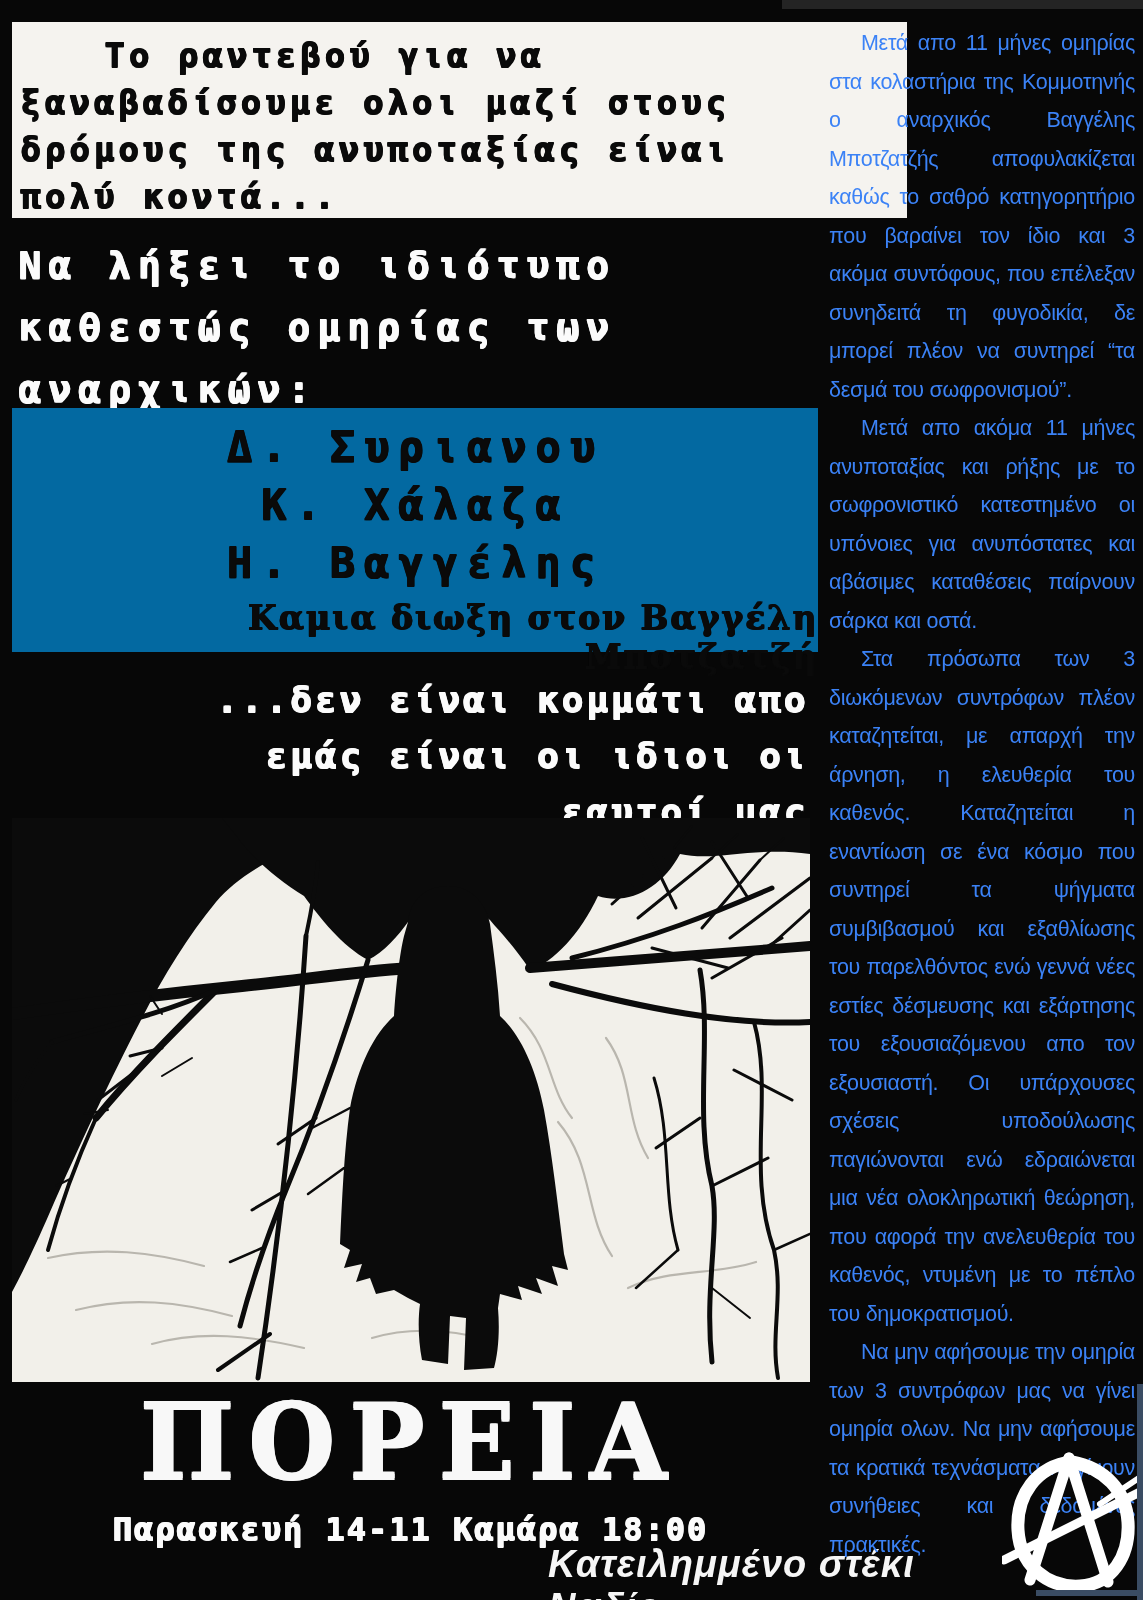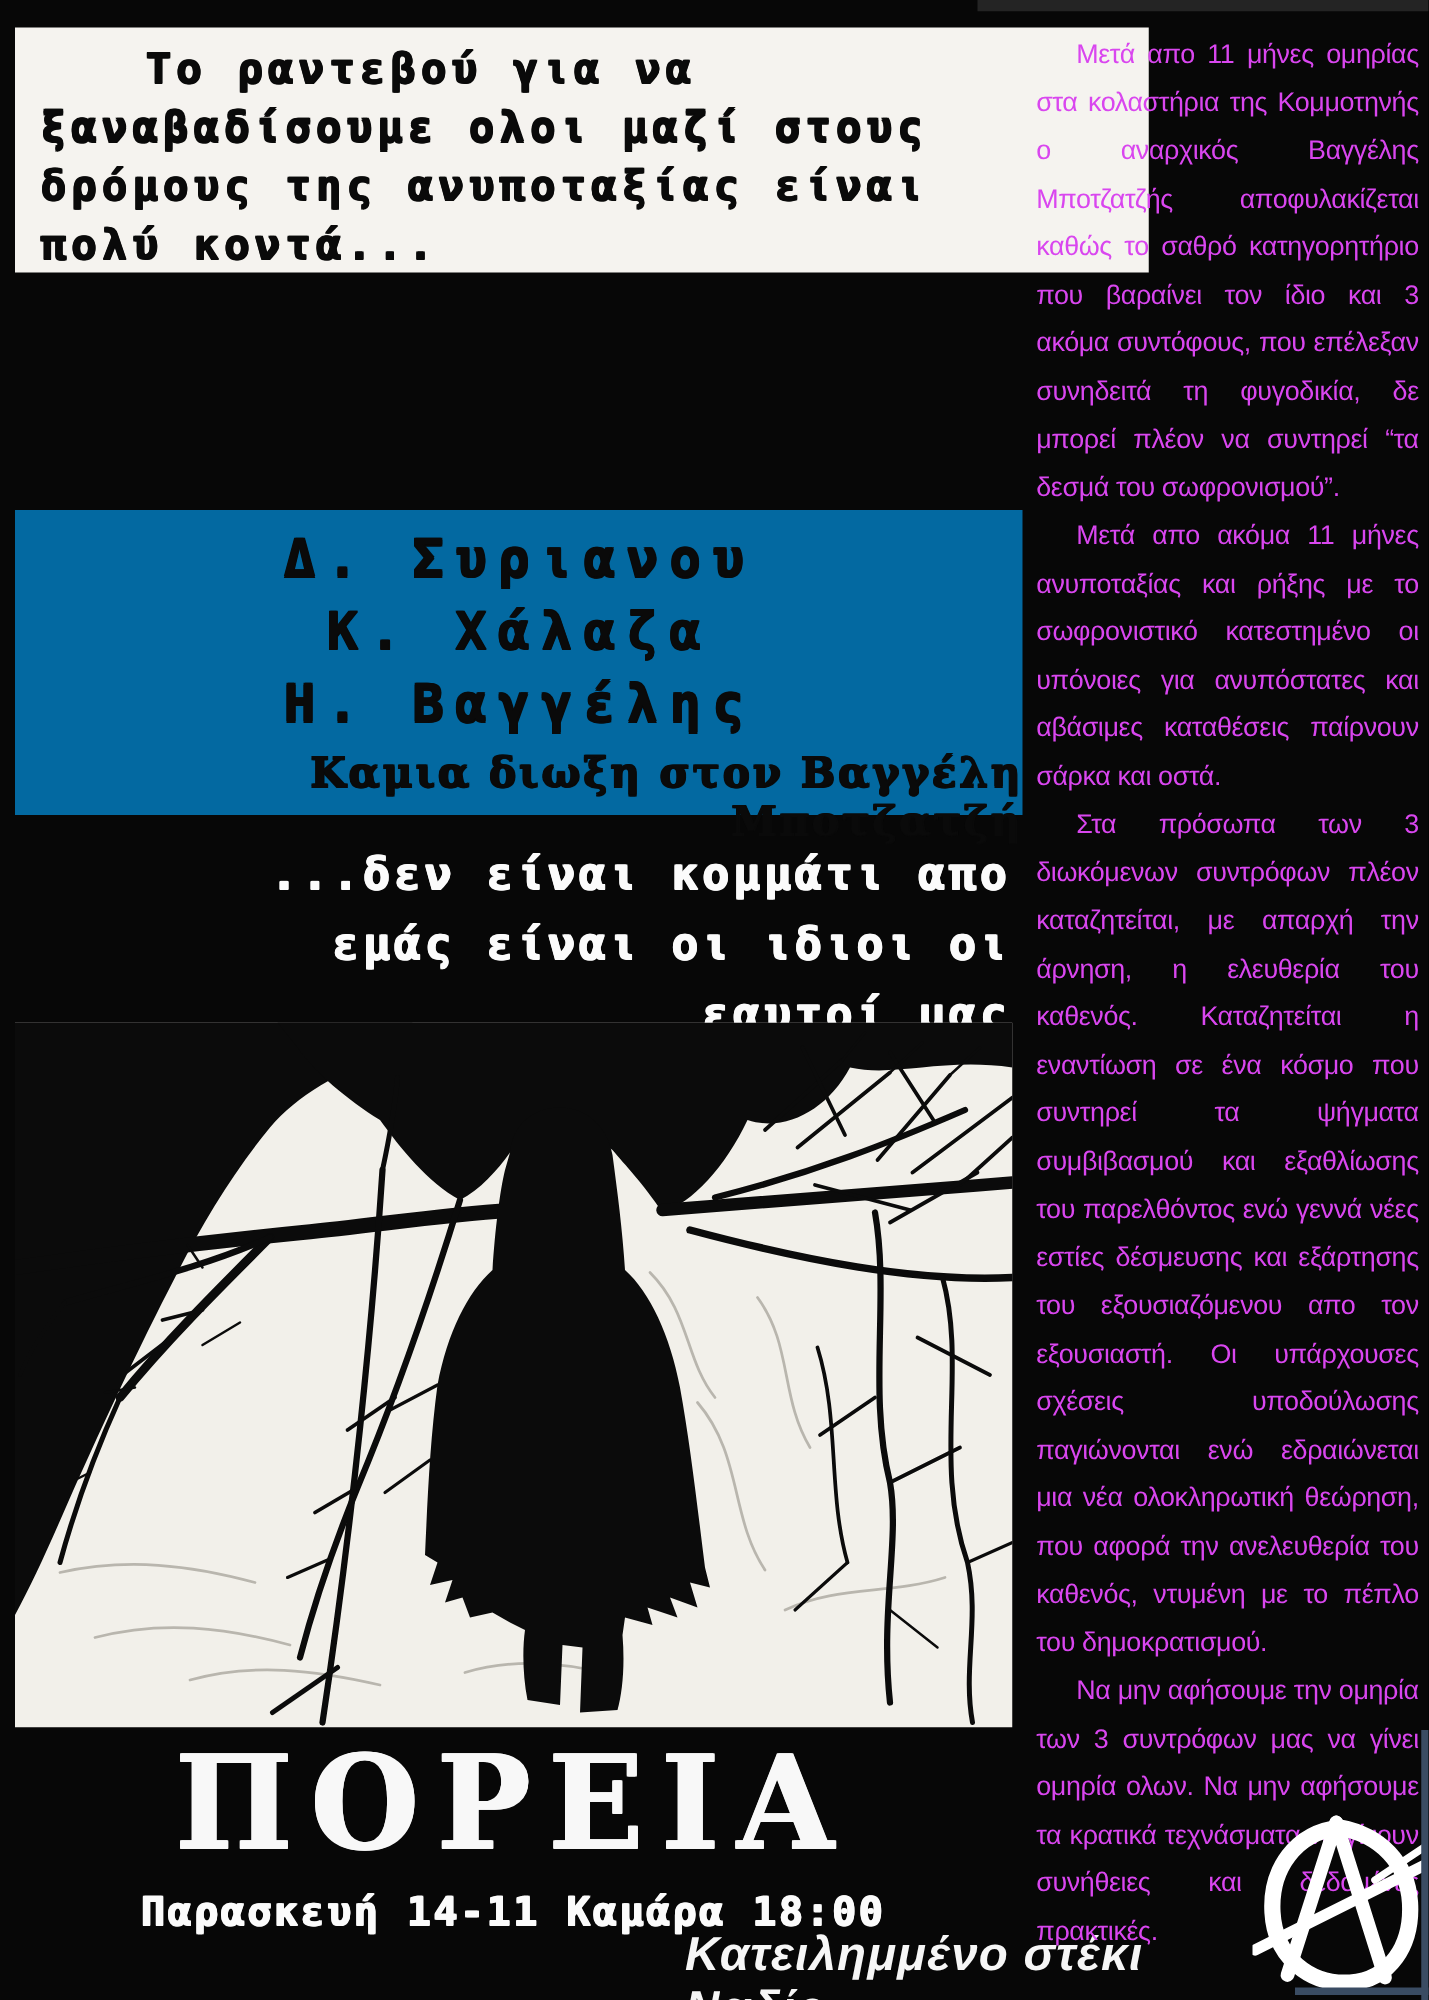"Το ραντεβού για να" .teaser-box { padding-left: 12px -> none }
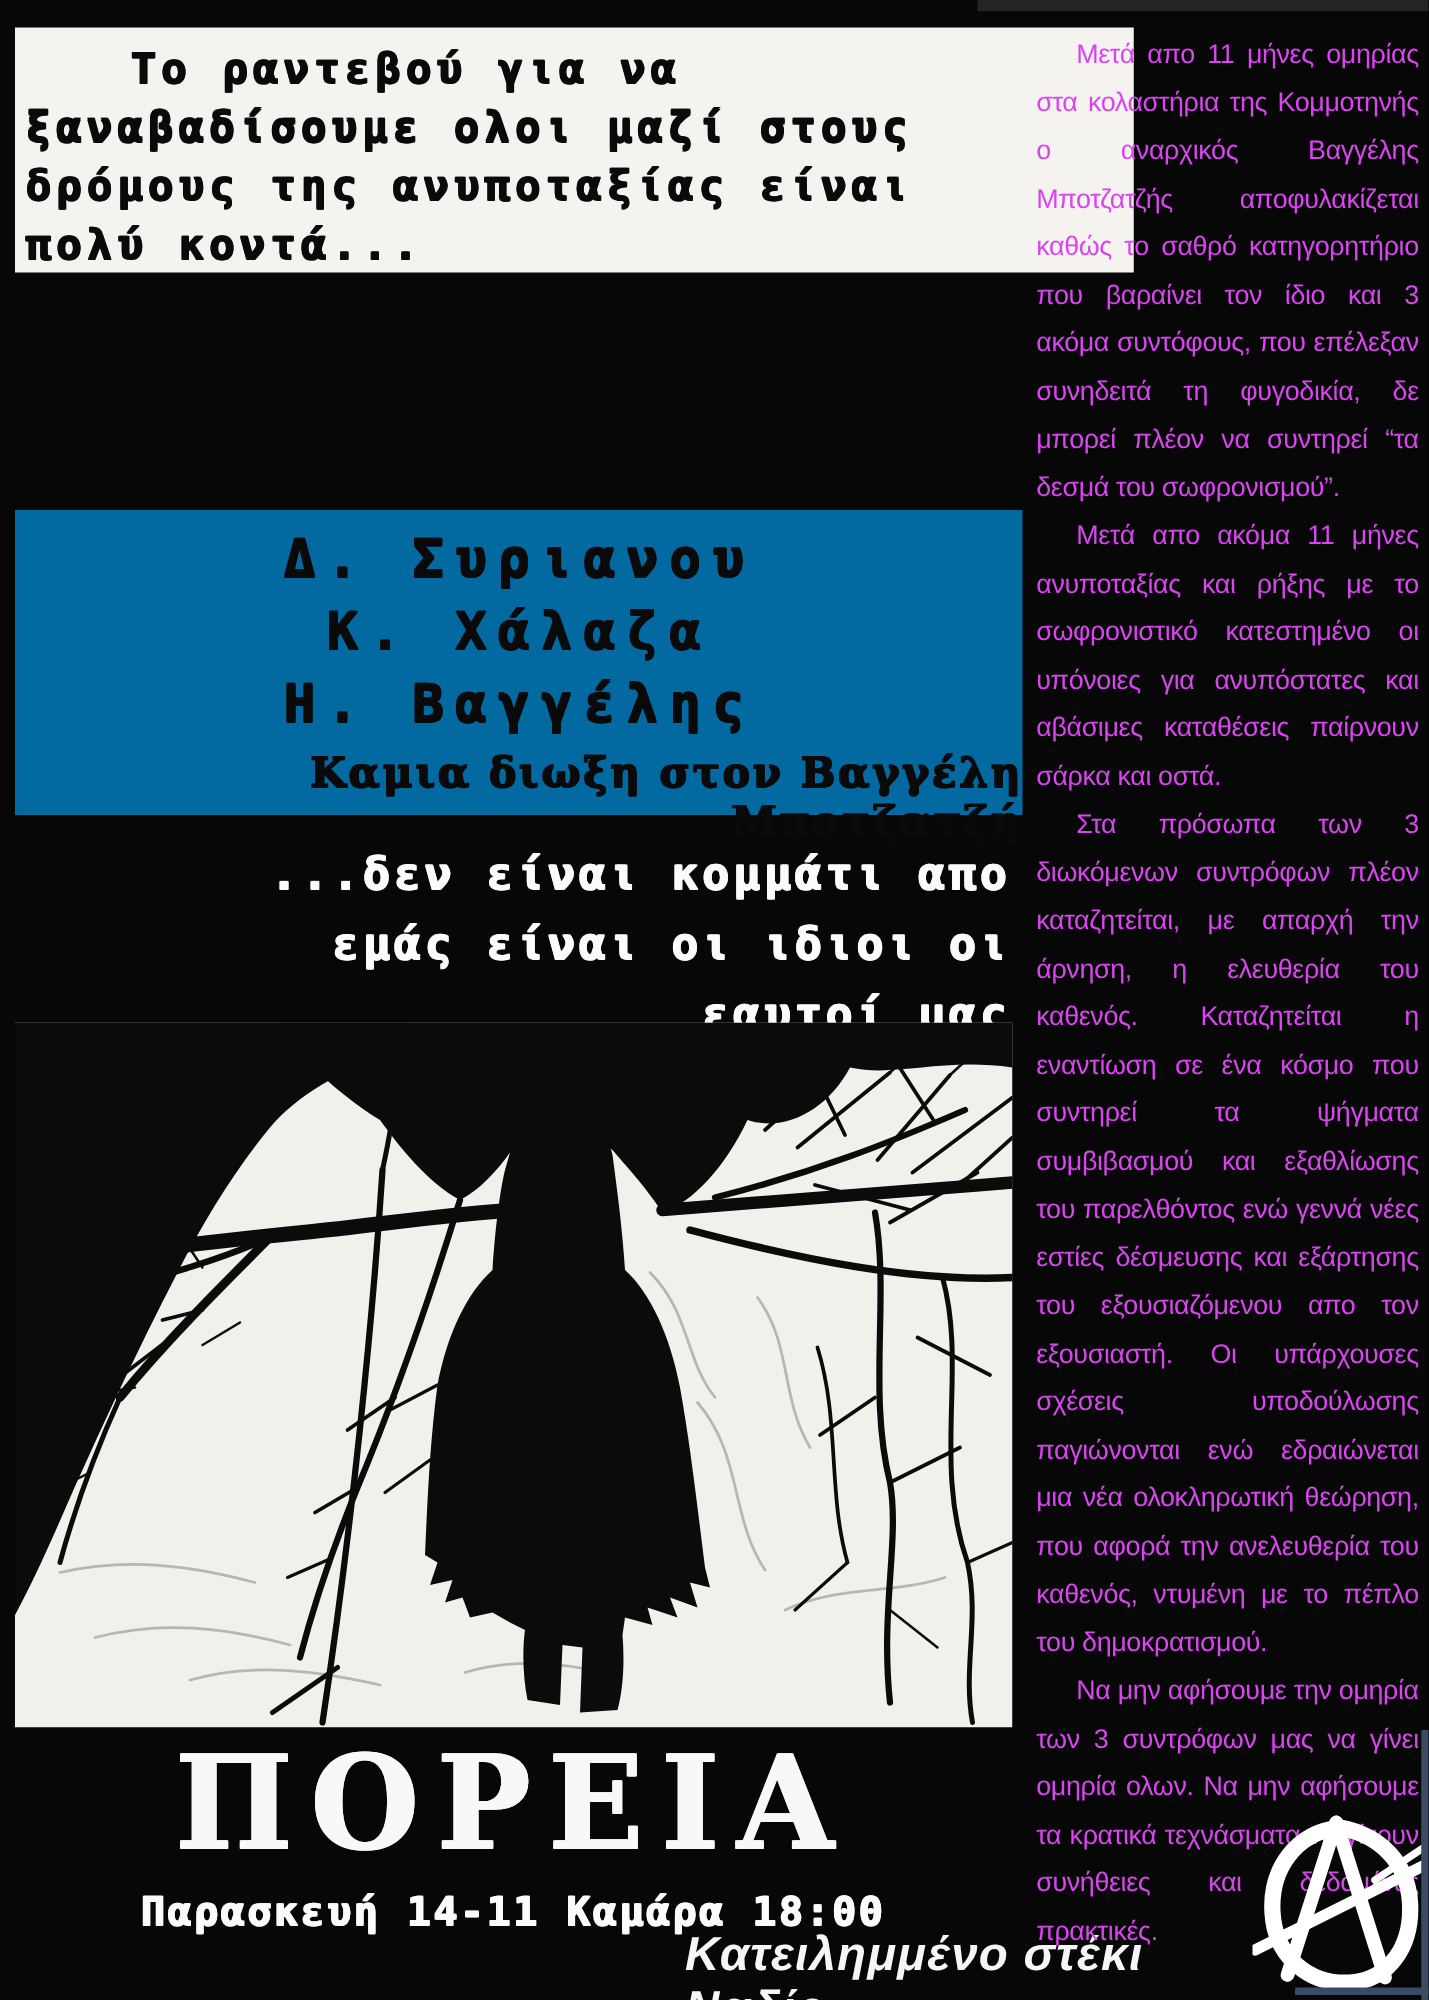"Μετά απο 11 μήνες ομηρίας" .article { color: #d946ef -> #3b82f6 }
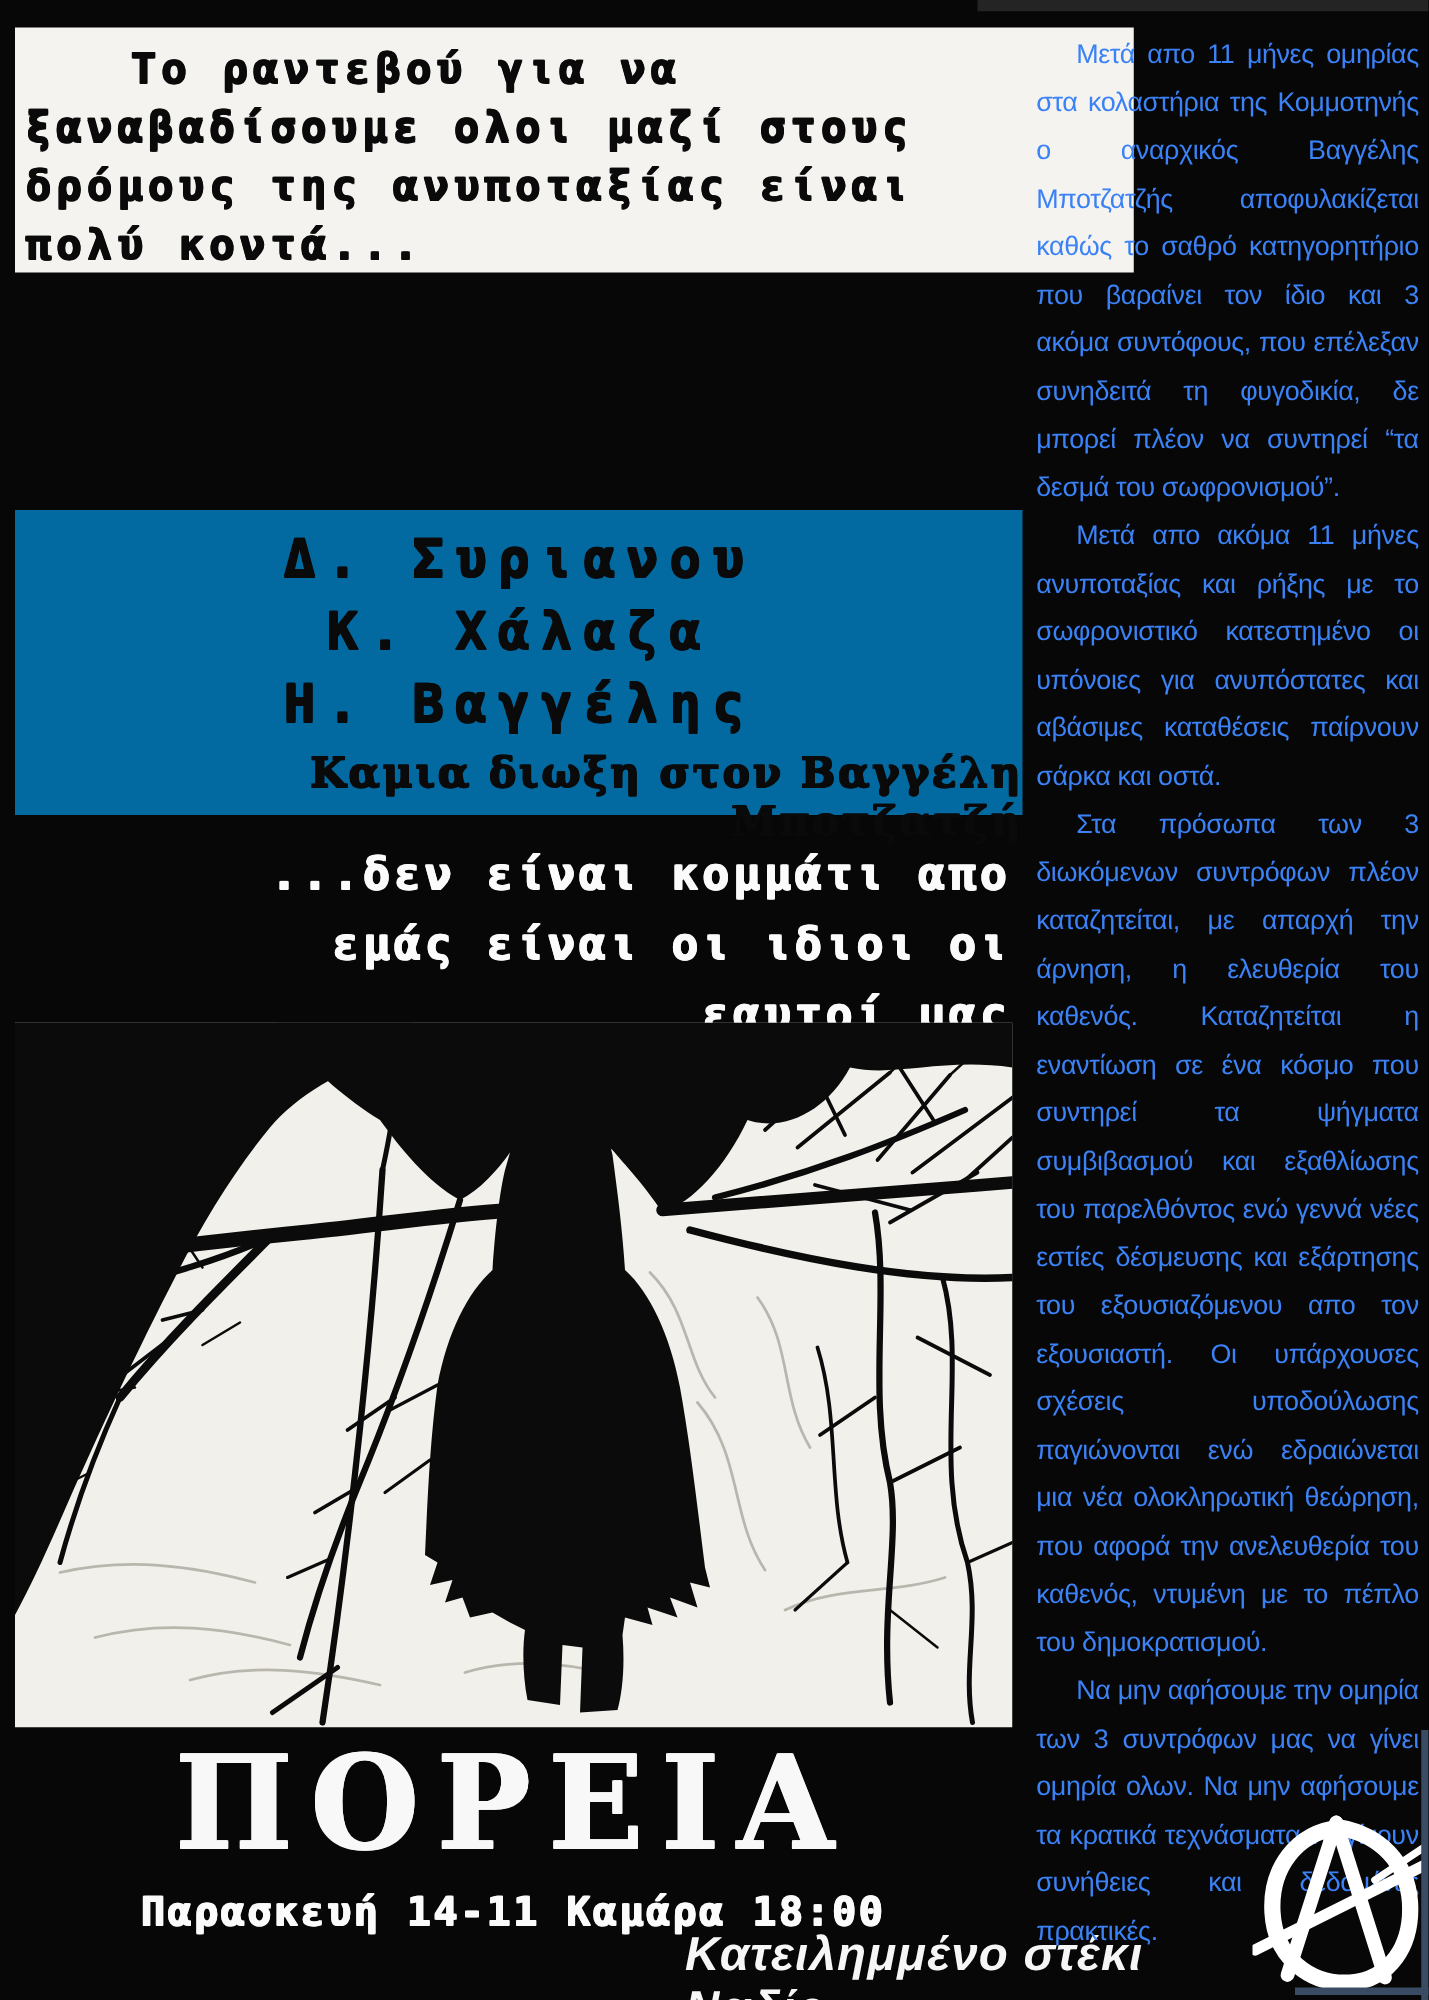"Να λήξει το ιδιότυπο" p.pre { html: none -> <p>Να λήξει το ιδιότυπο καθεστώς ομηρίας των αναρχικών:</p> }
